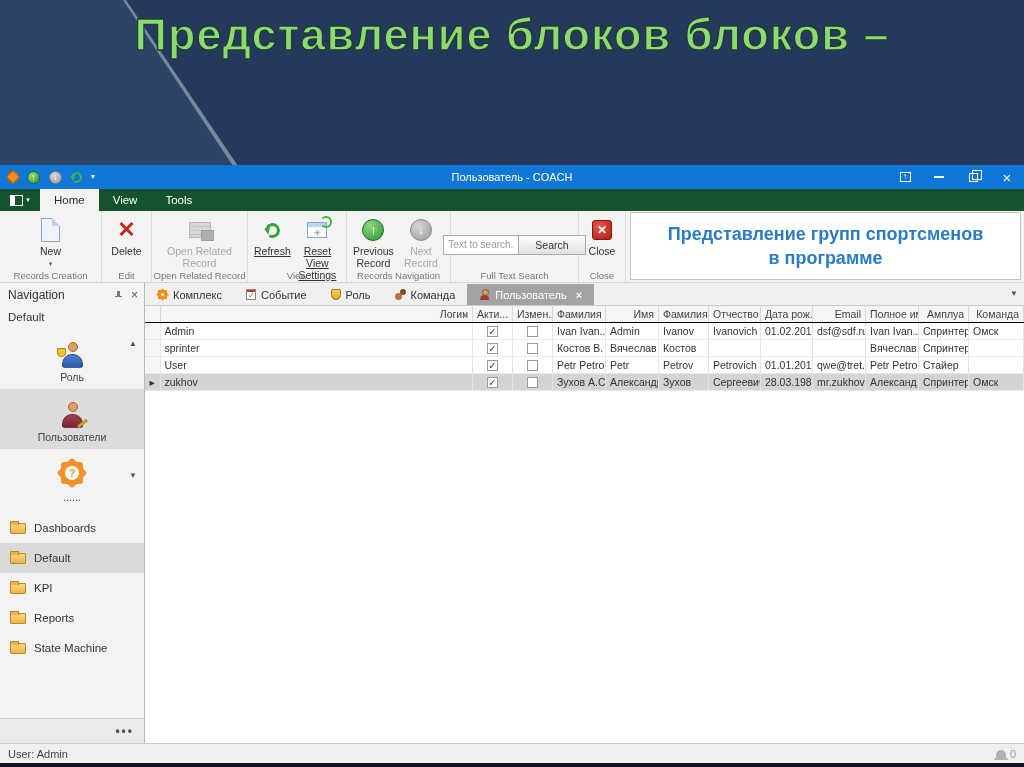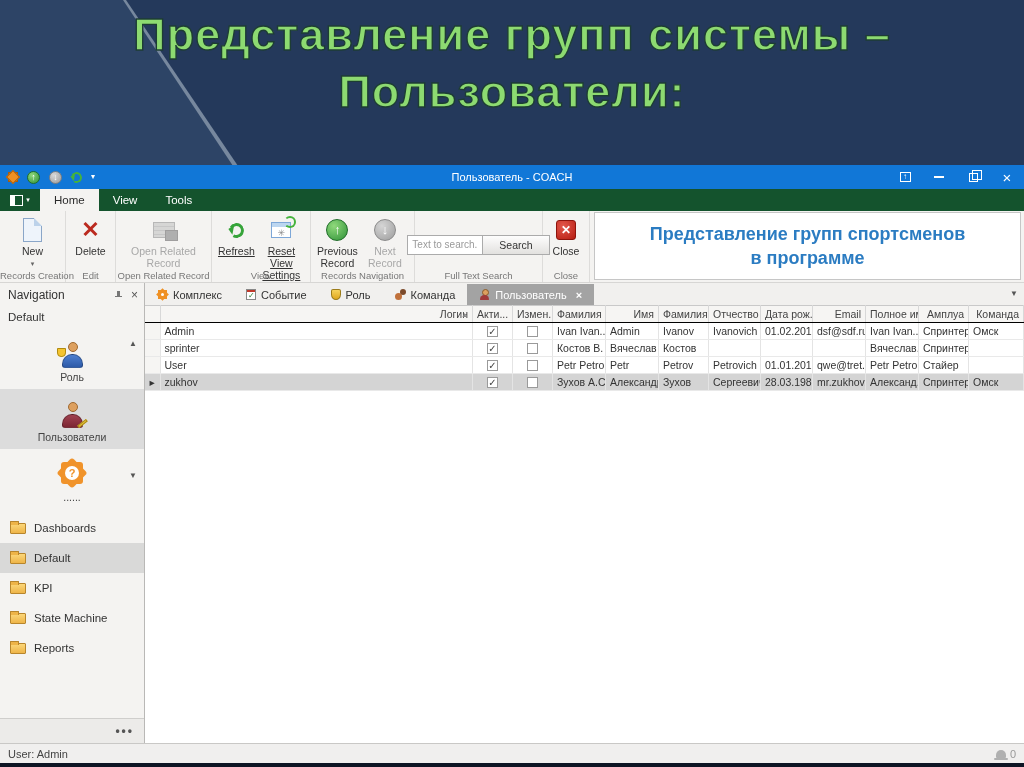"Представление групп системы –" div { text: групп системы -> блоков блоков }
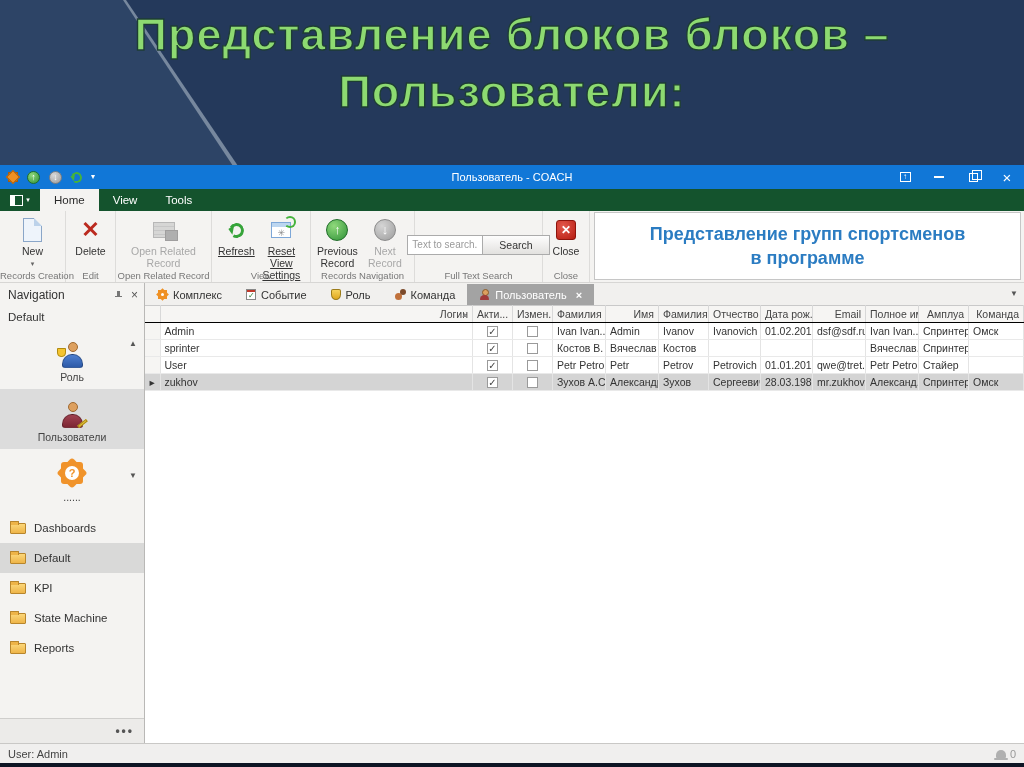"Пользователи:" div { html: <div>Пользователи:</div> -> none }
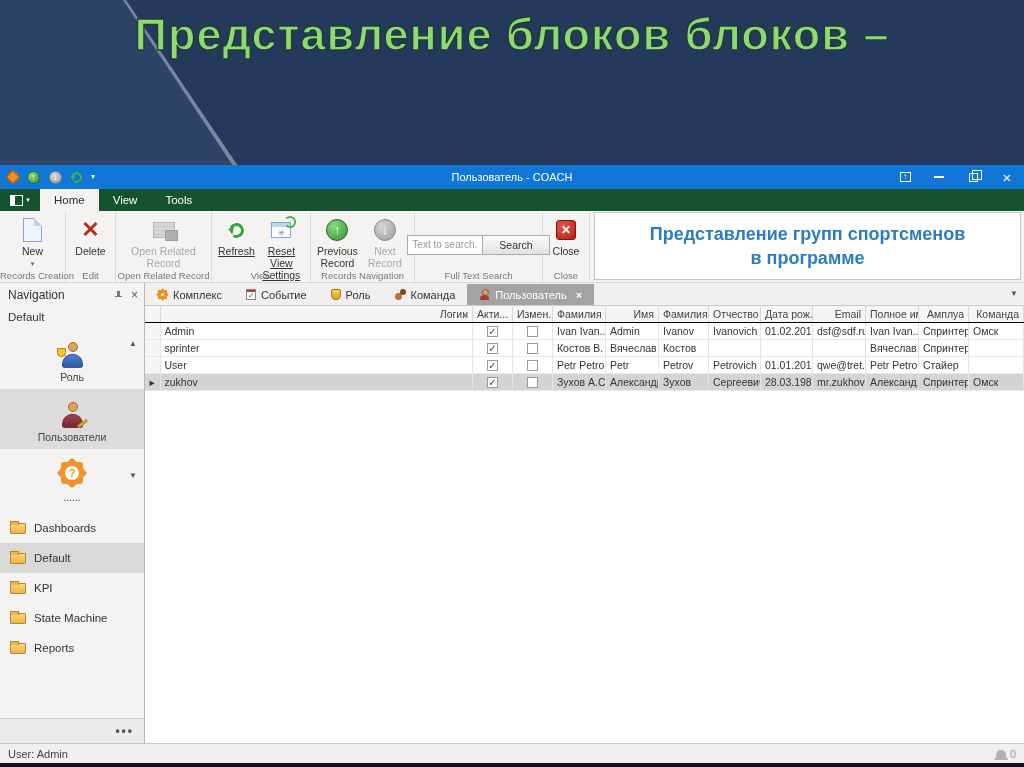"New" div.rgroup { width: 66px -> 102px }
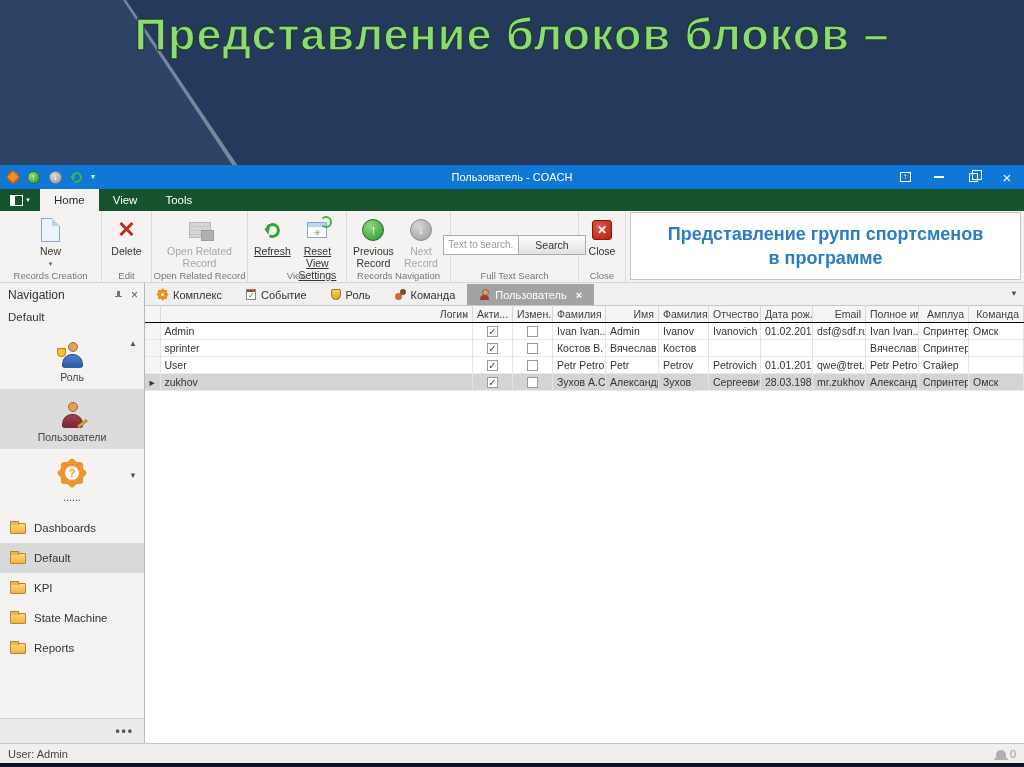"State Machine" div.nav-folder { order: before "Reports" -> after "Reports" }
